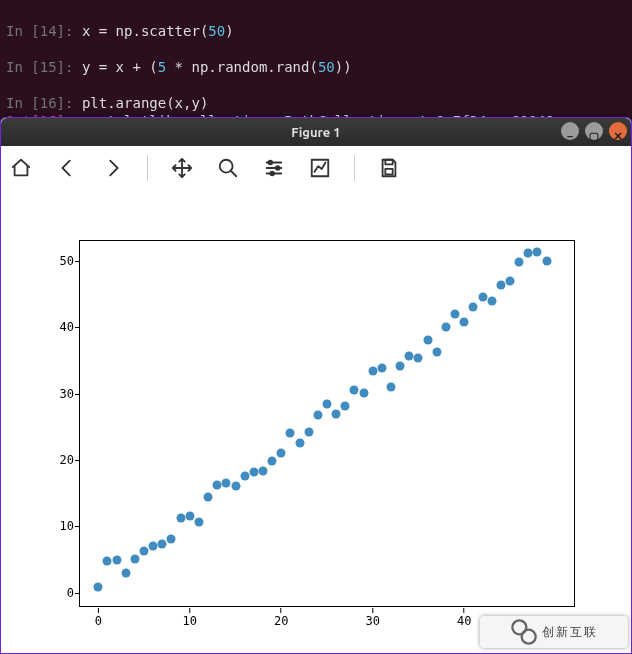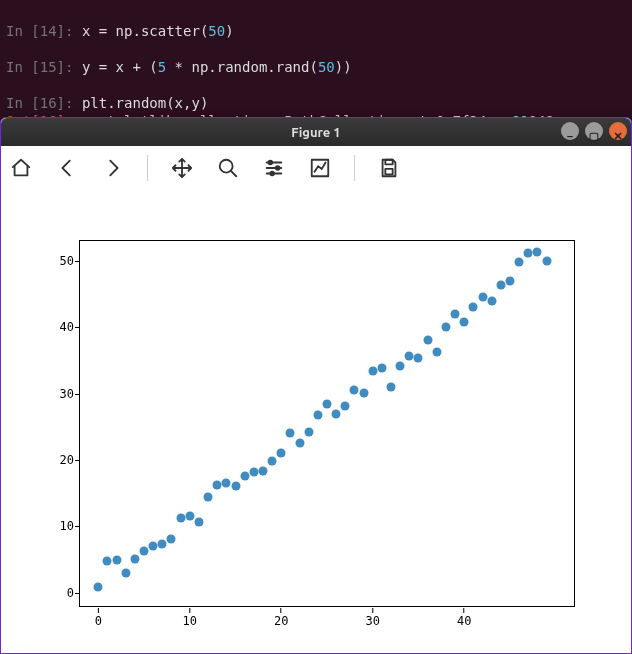"plt.random(x,y)" span.w { text: plt.random -> plt.arange }
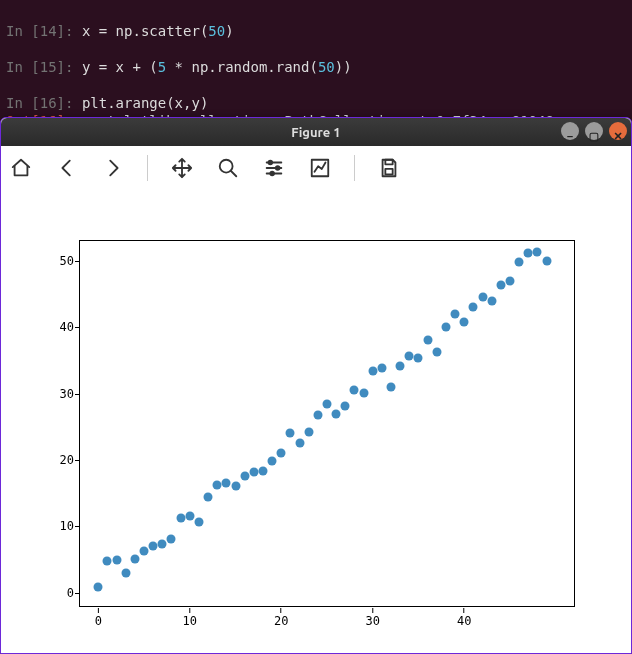"创新互联" div.wm { html: none -> <div> <svg> <circle></circle> <circle></circle> </svg> <span>创新互联</span> </div> }
